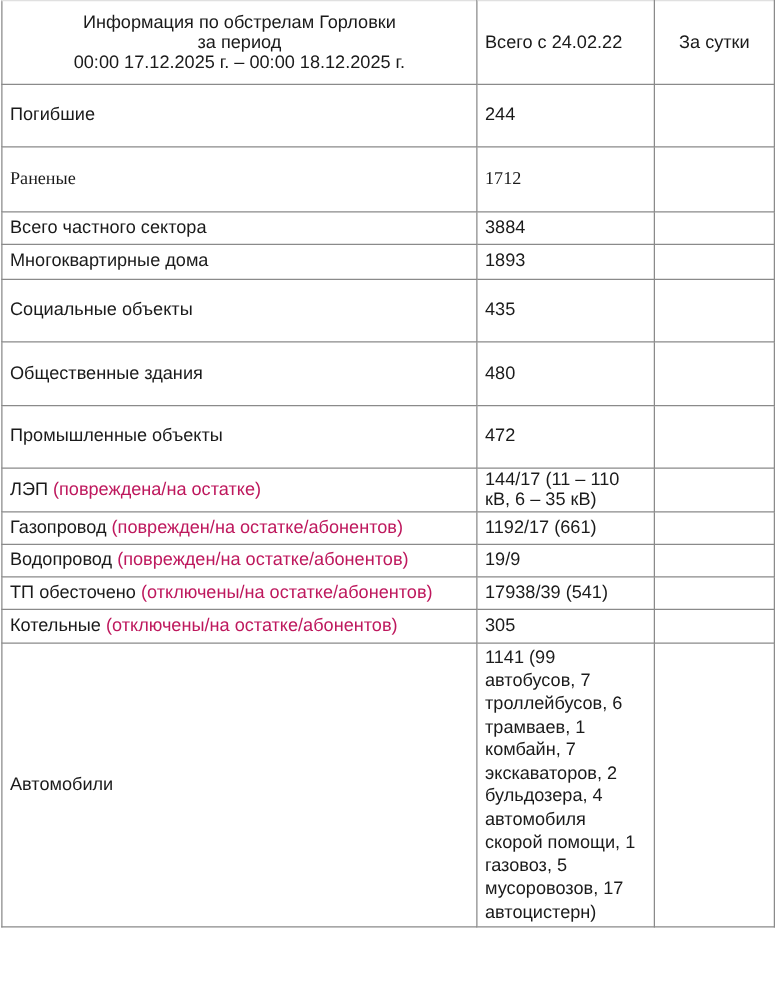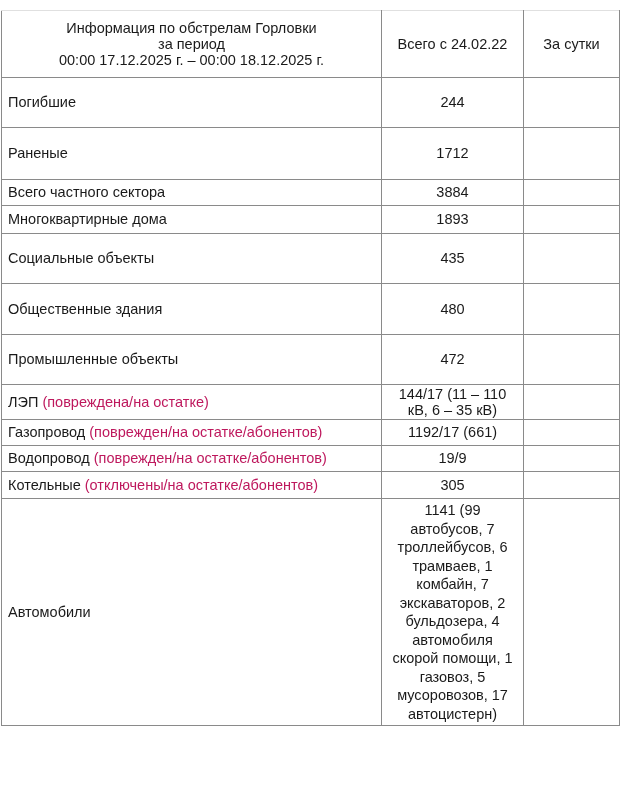"Информация по обстрелам Горловки" table { top: 10px -> 0px }
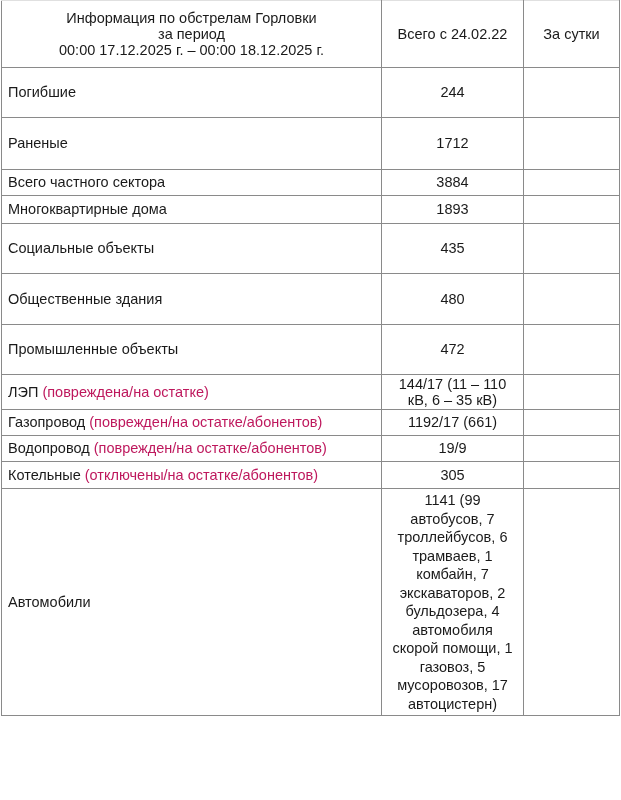"Всего с 24.02.22" td.c2 { text-align: center -> left }
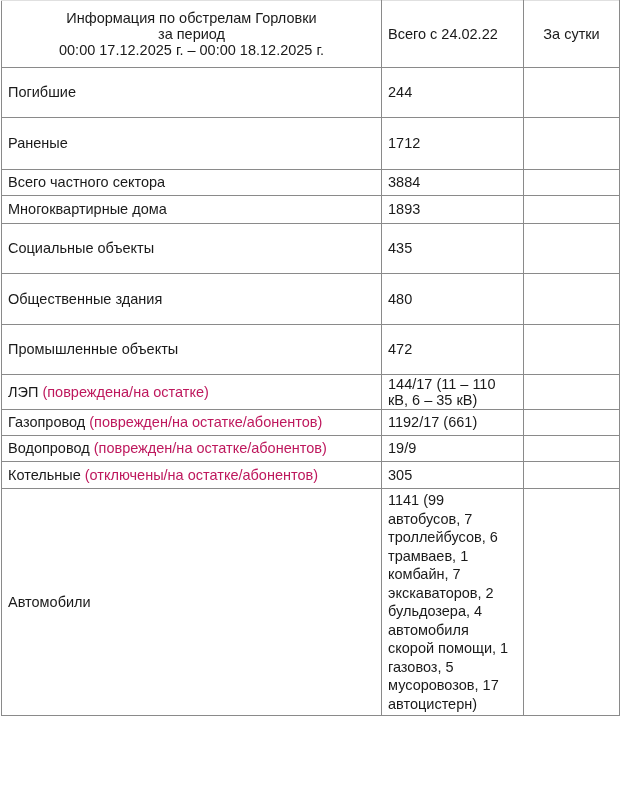"Раненые" tr { font-family: none -> Liberation Serif, serif }
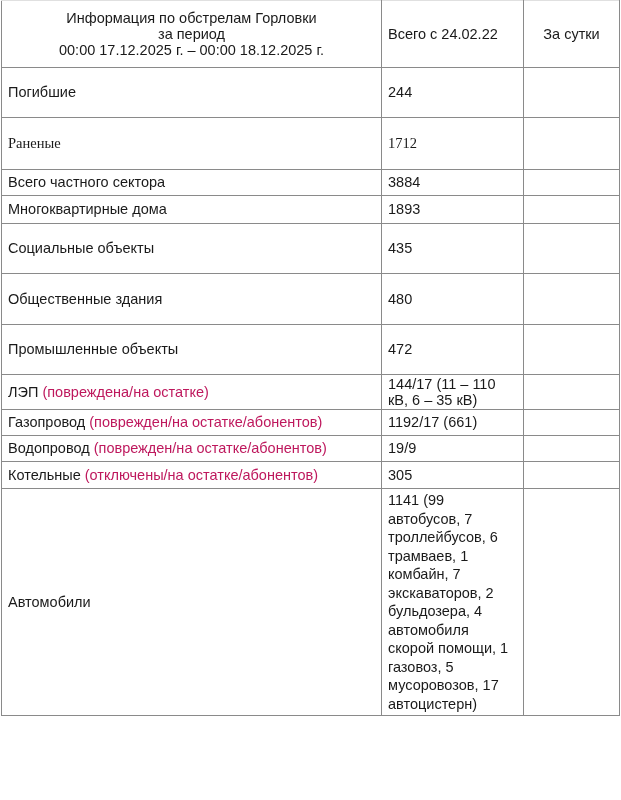"ТП обесточено (отключены/на" tr { html: none -> <tr> <td><span>ТП обесточено</span><span> (отключены/на остатке/абонентов)</span></td> <td>17938/39 (541)</td> <td></td> </tr> }
